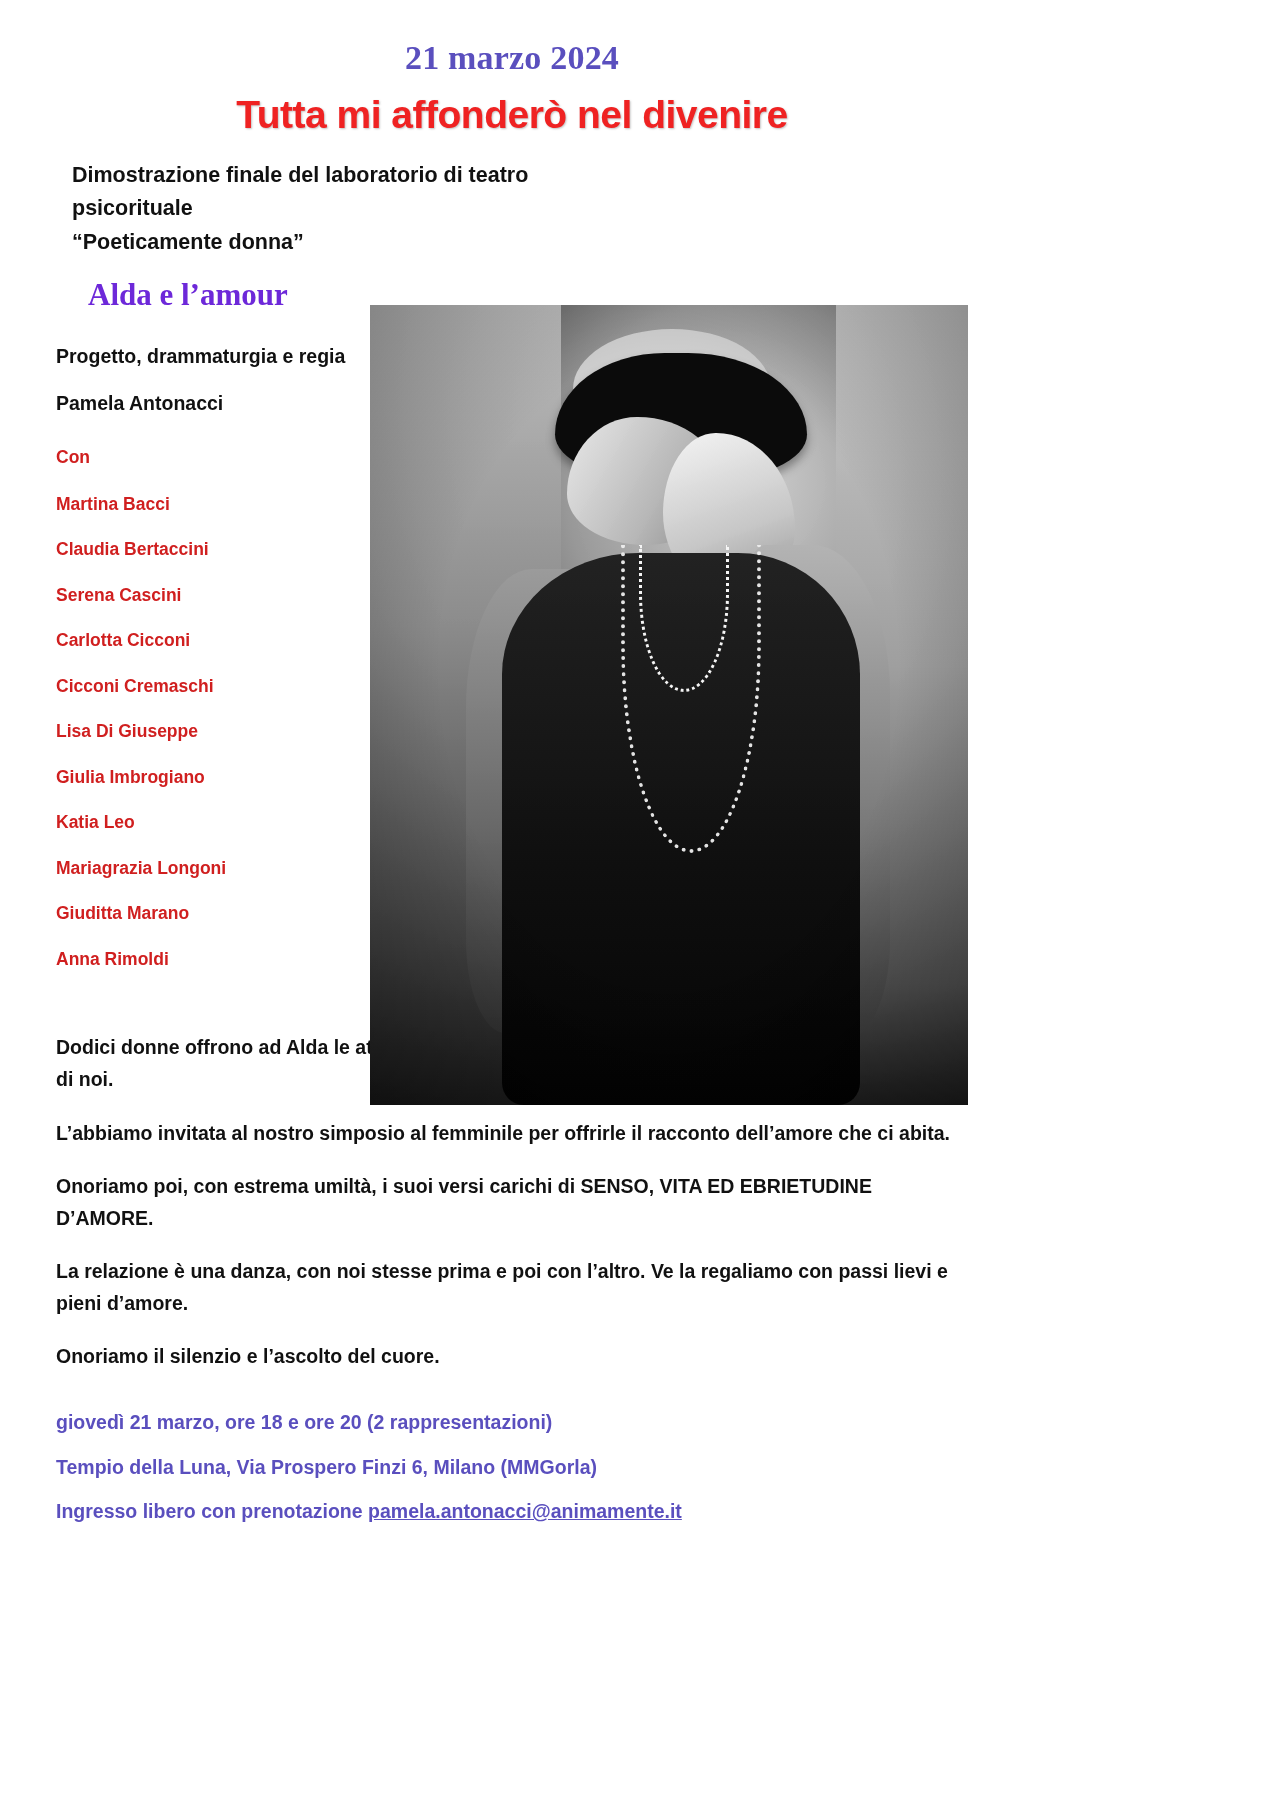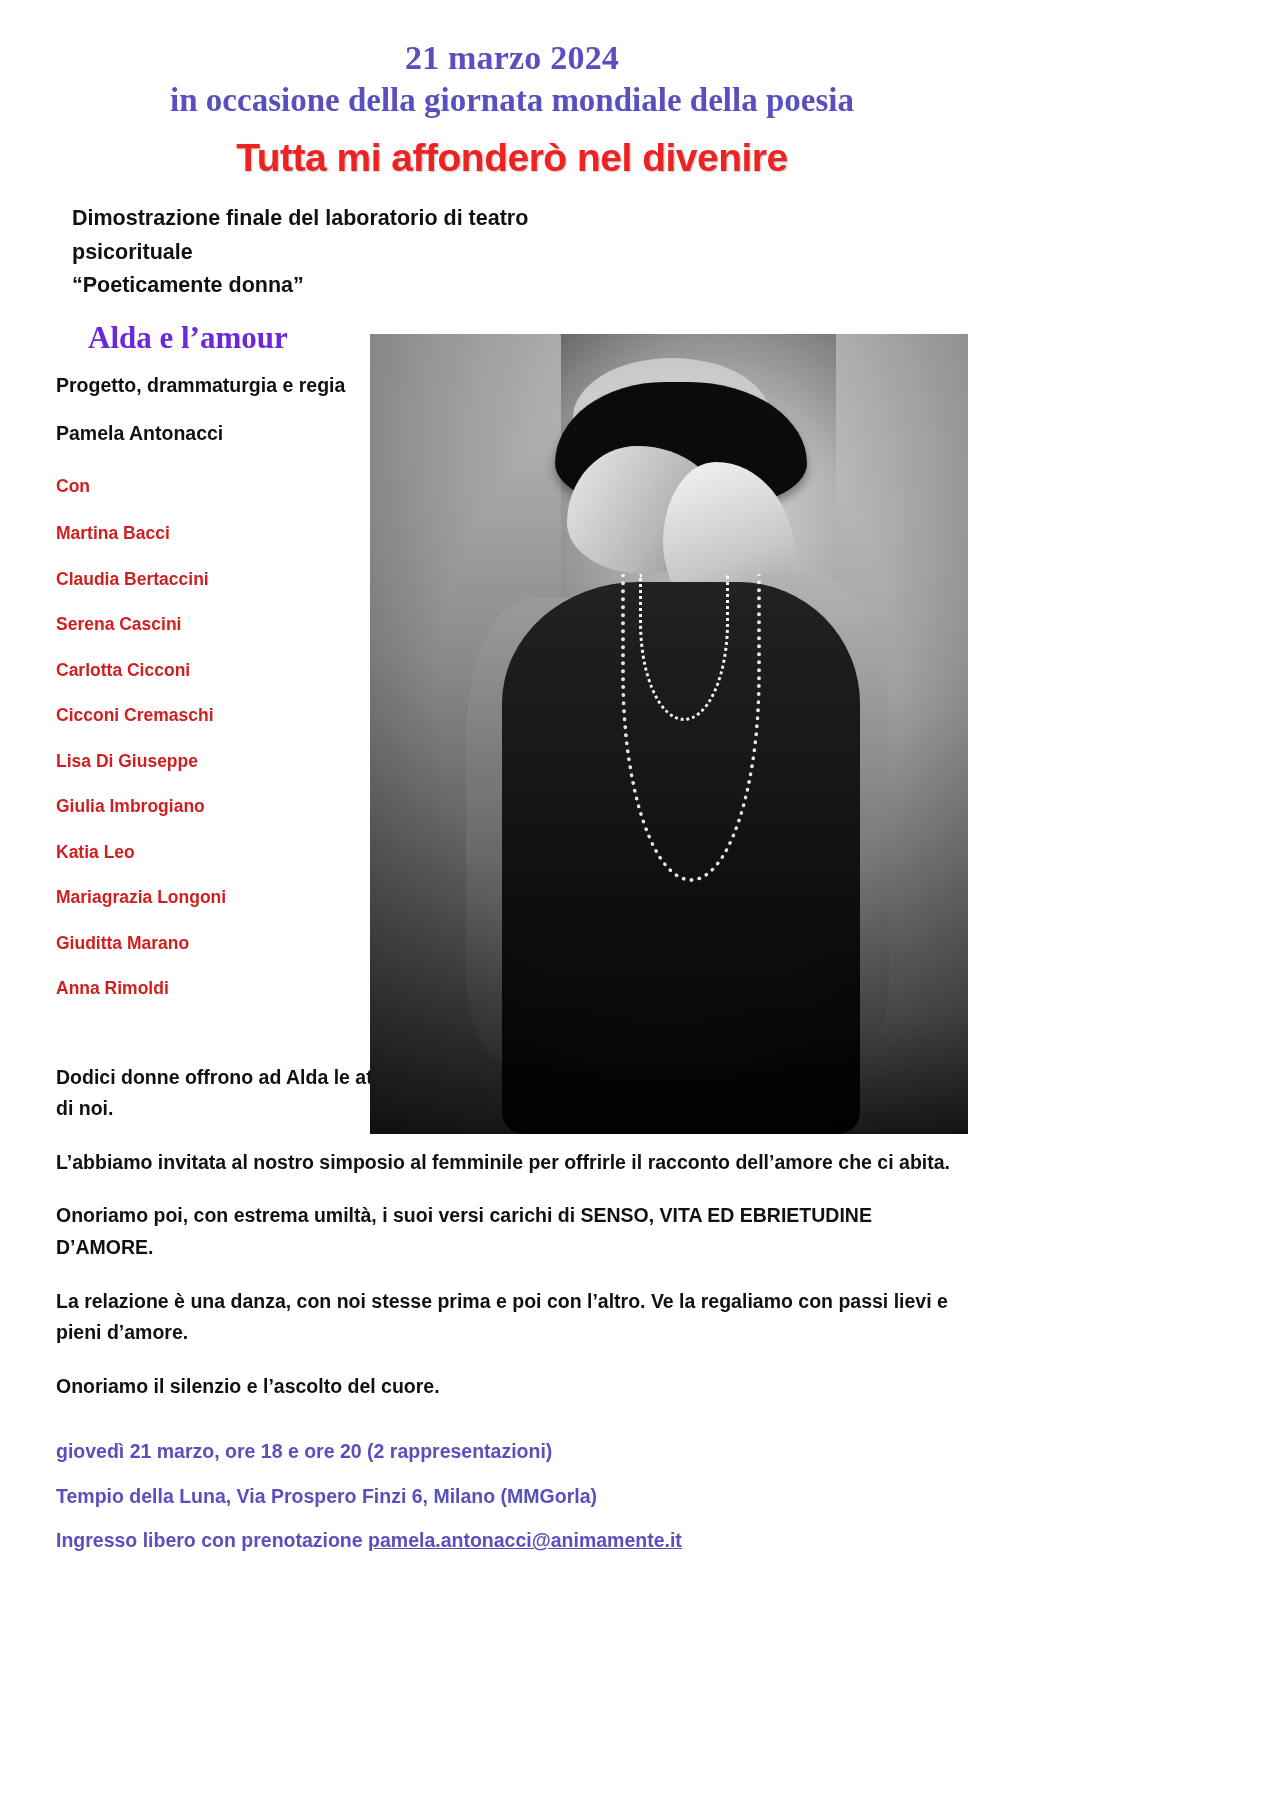"in occasione della giornata mondiale" div.occasion-line { html: <div>in occasione della giornata mondiale della poesia</div> -> none }
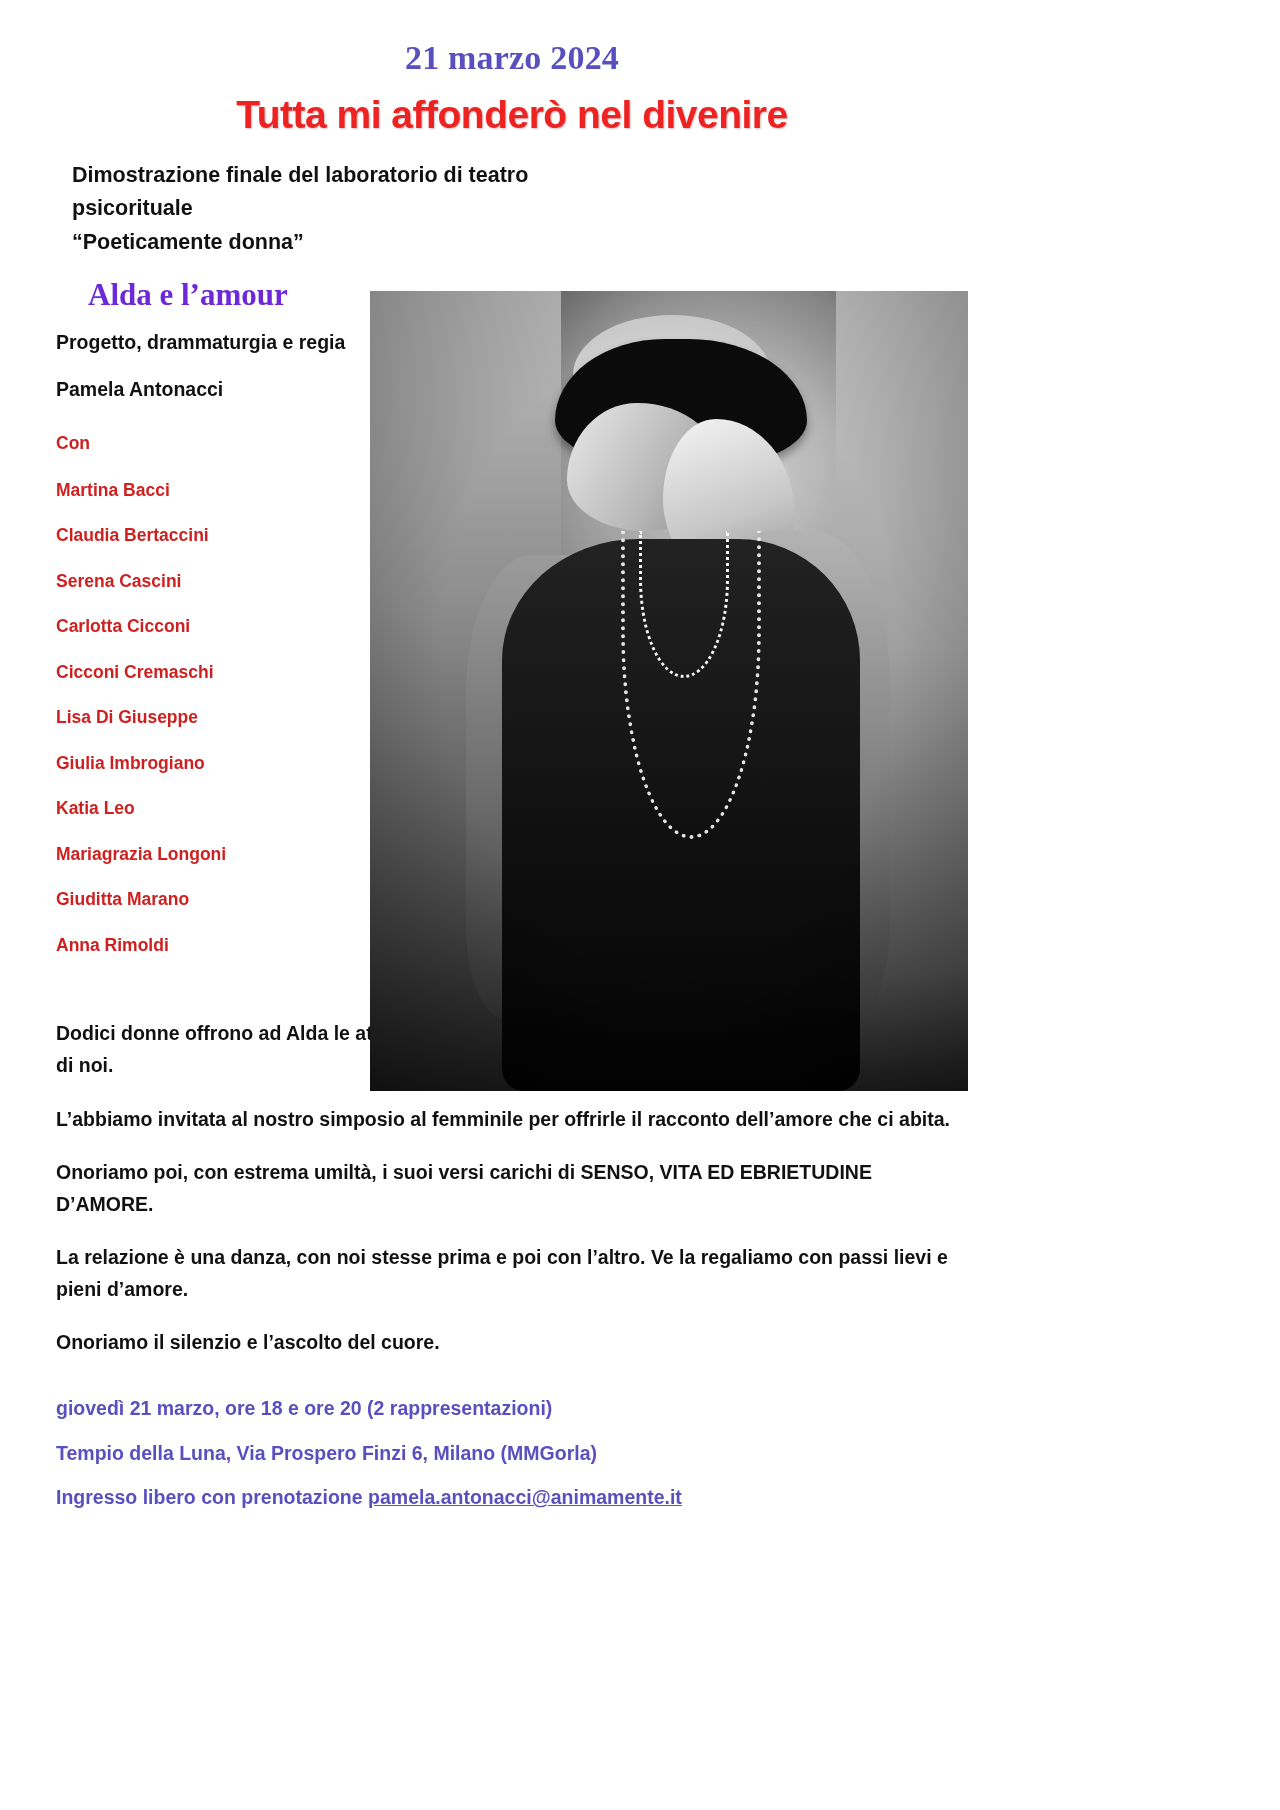"Progetto, drammaturgia e regia" .mid-section { margin-top: 20px -> 34px }
